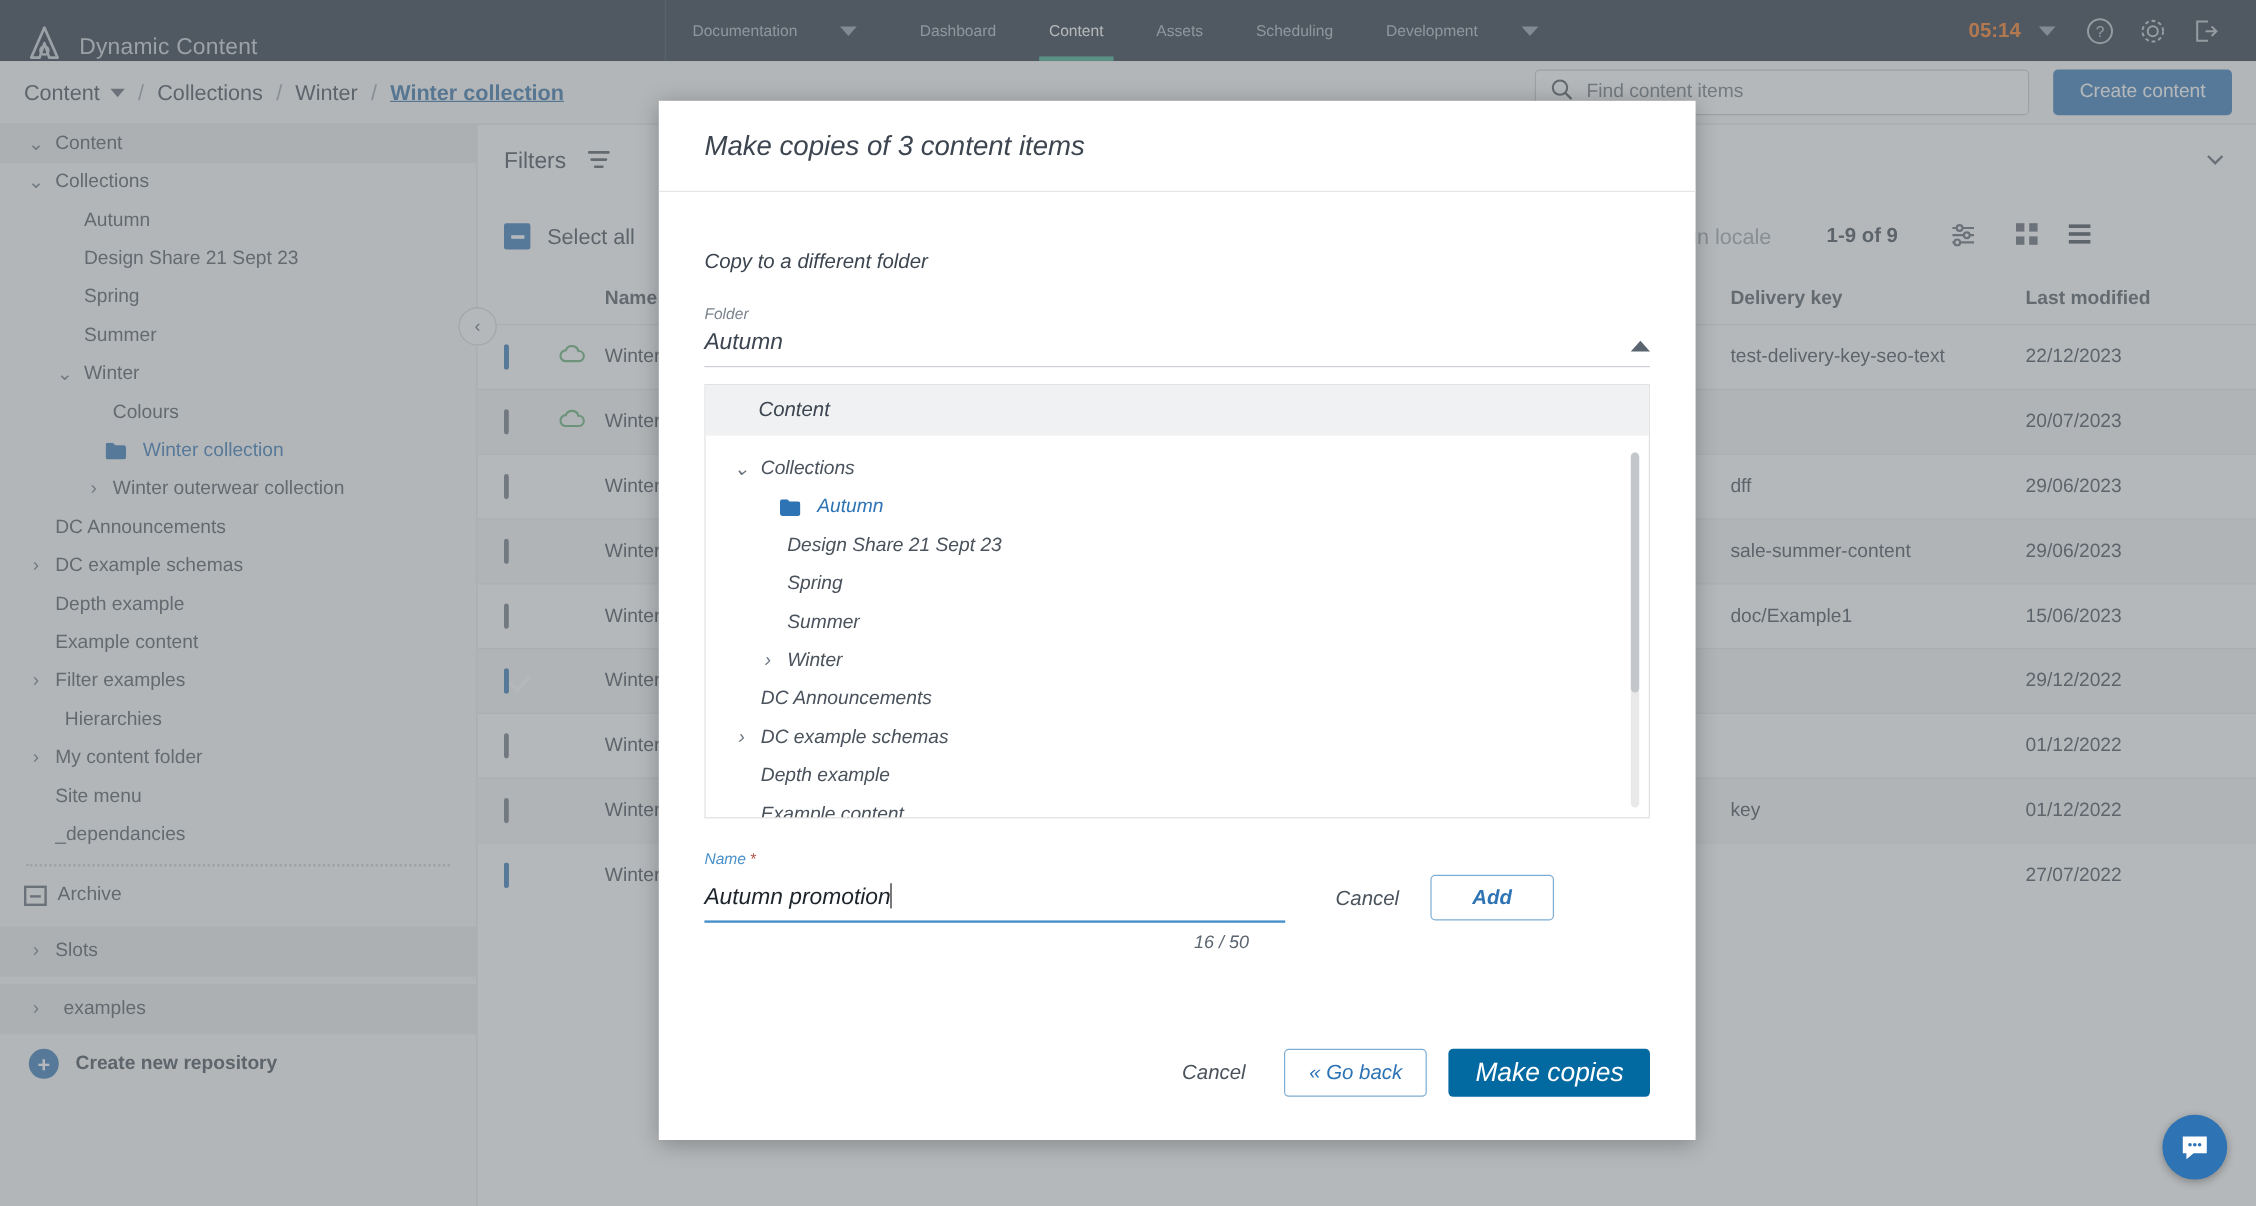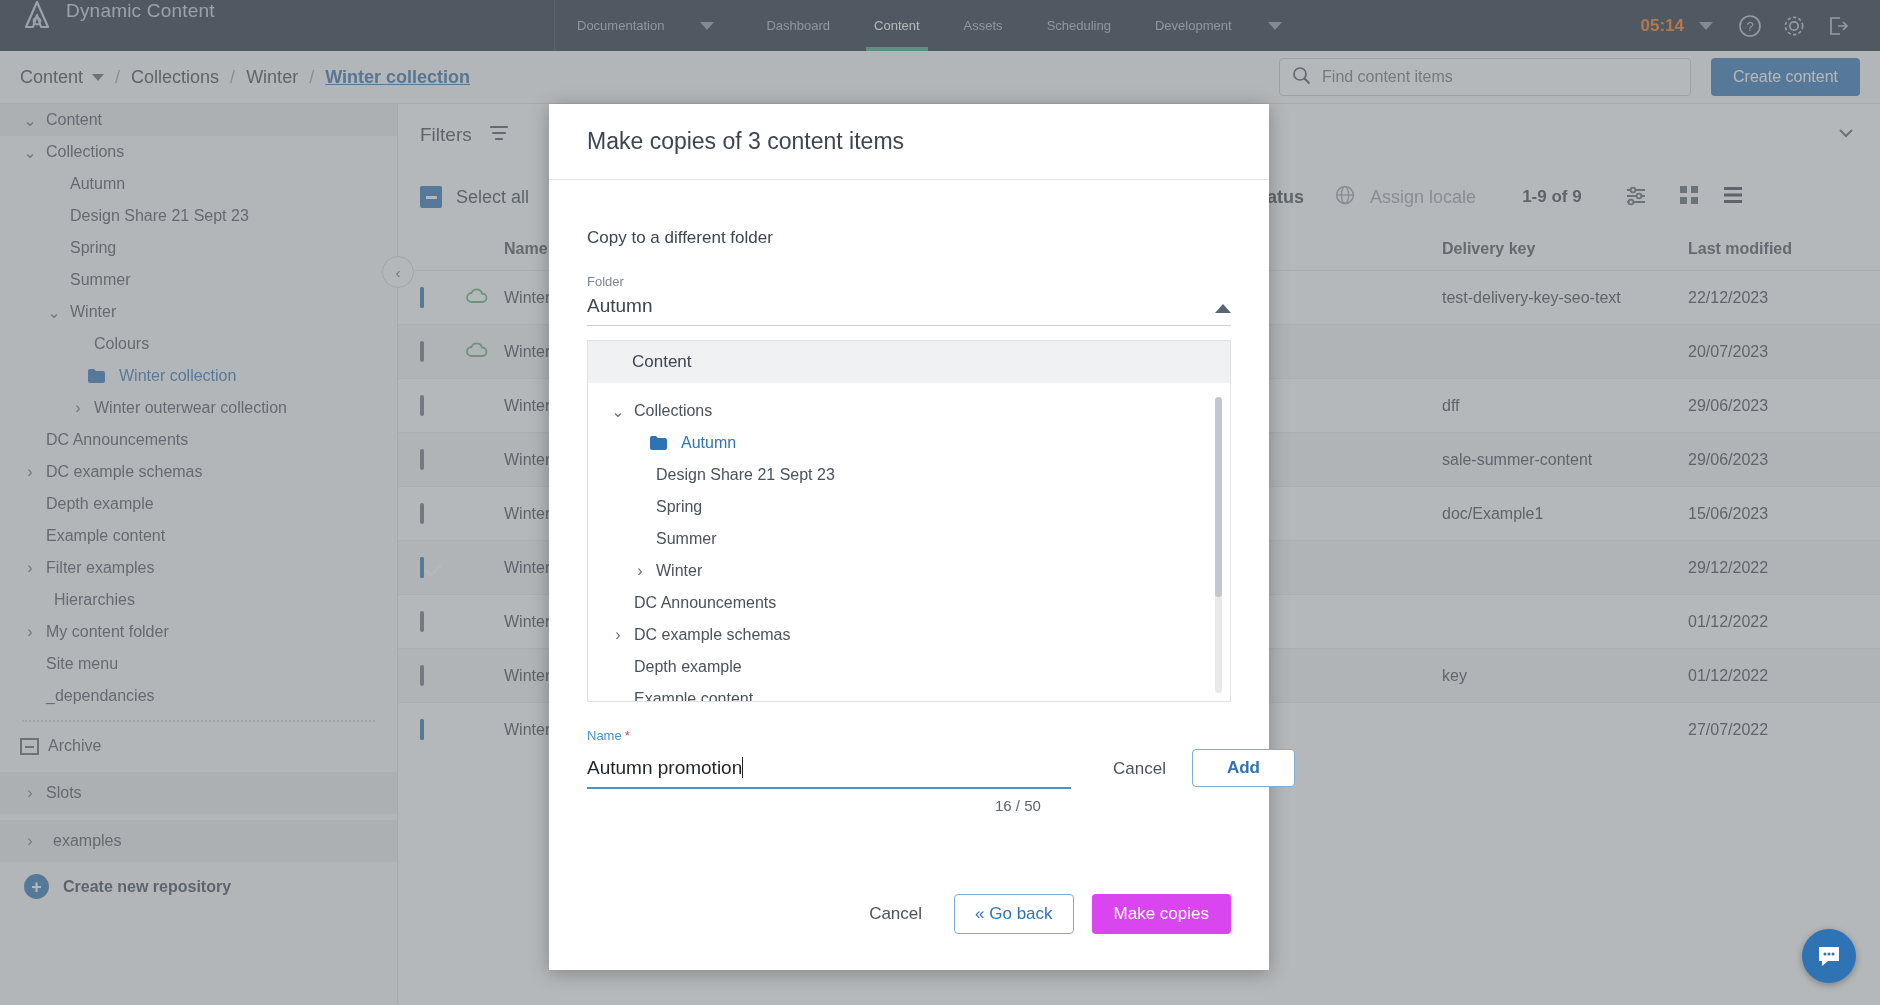"Dynamic Content" .brand { align-items: flex-start -> flex-end }
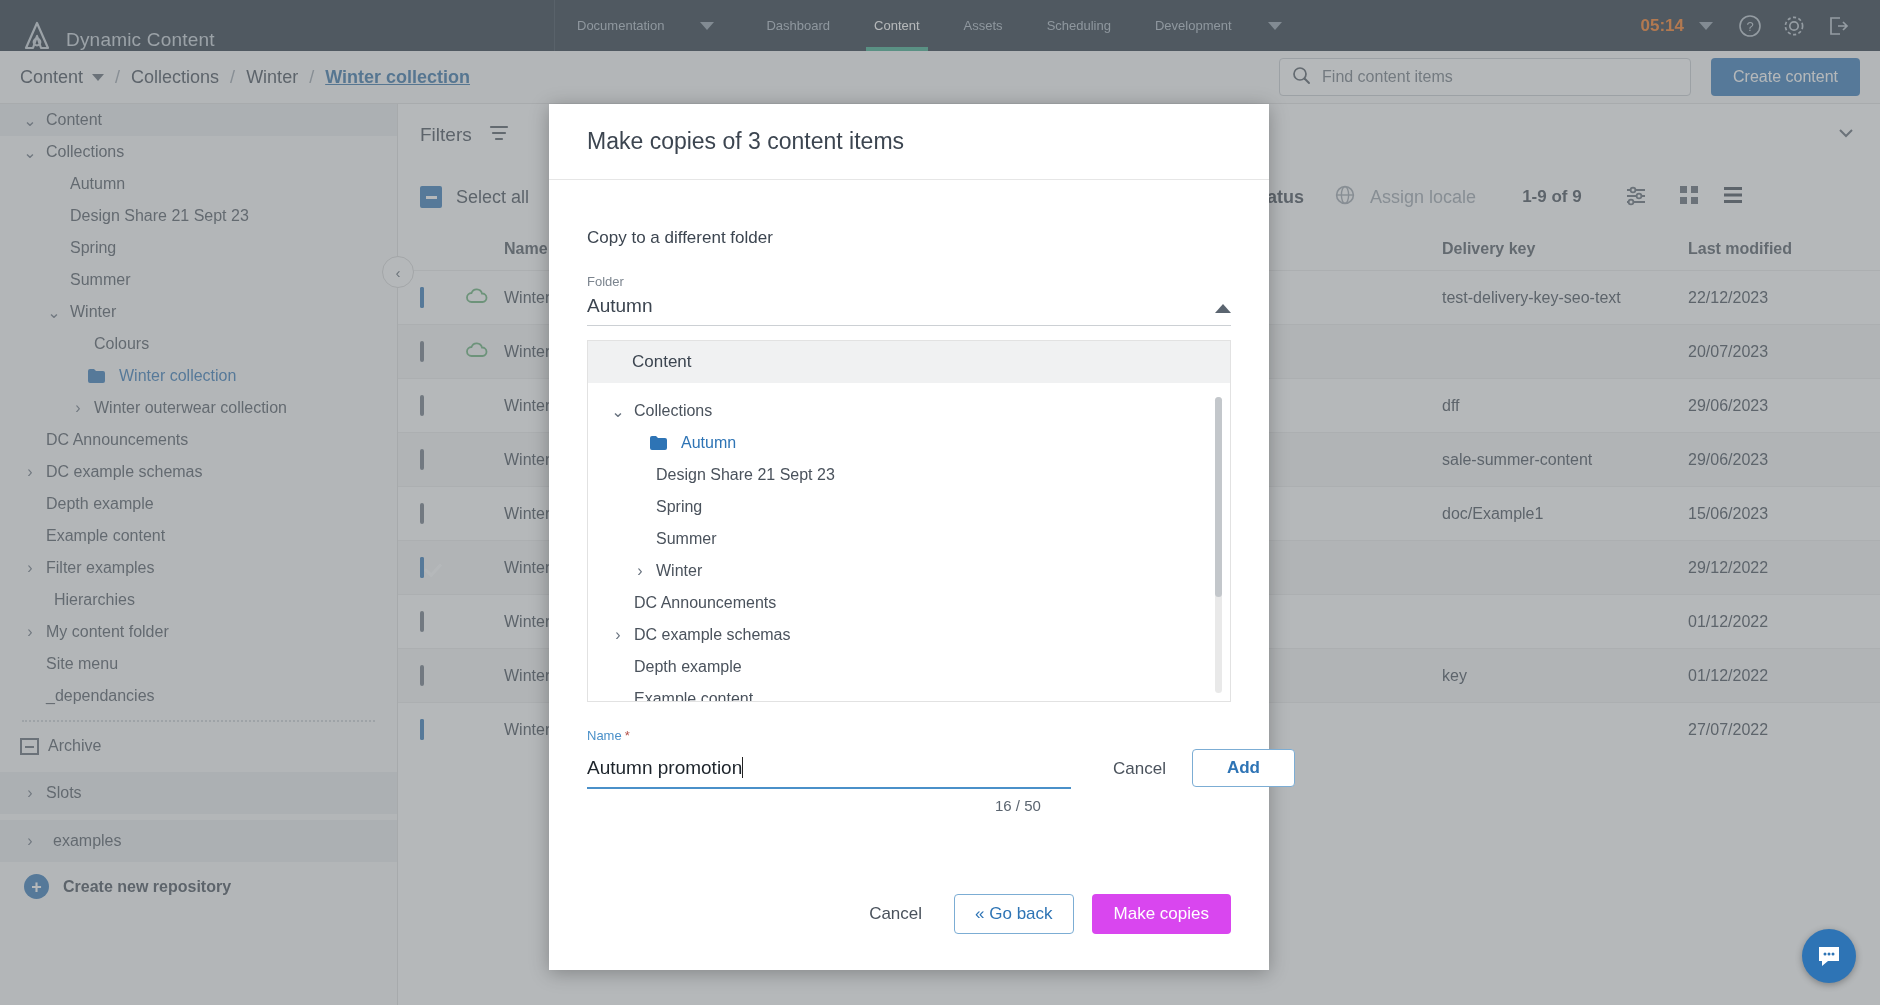"Make copies of 3 content" .modal { font-style: none -> italic; top: 104px -> 84px; width: 720px -> 864px }
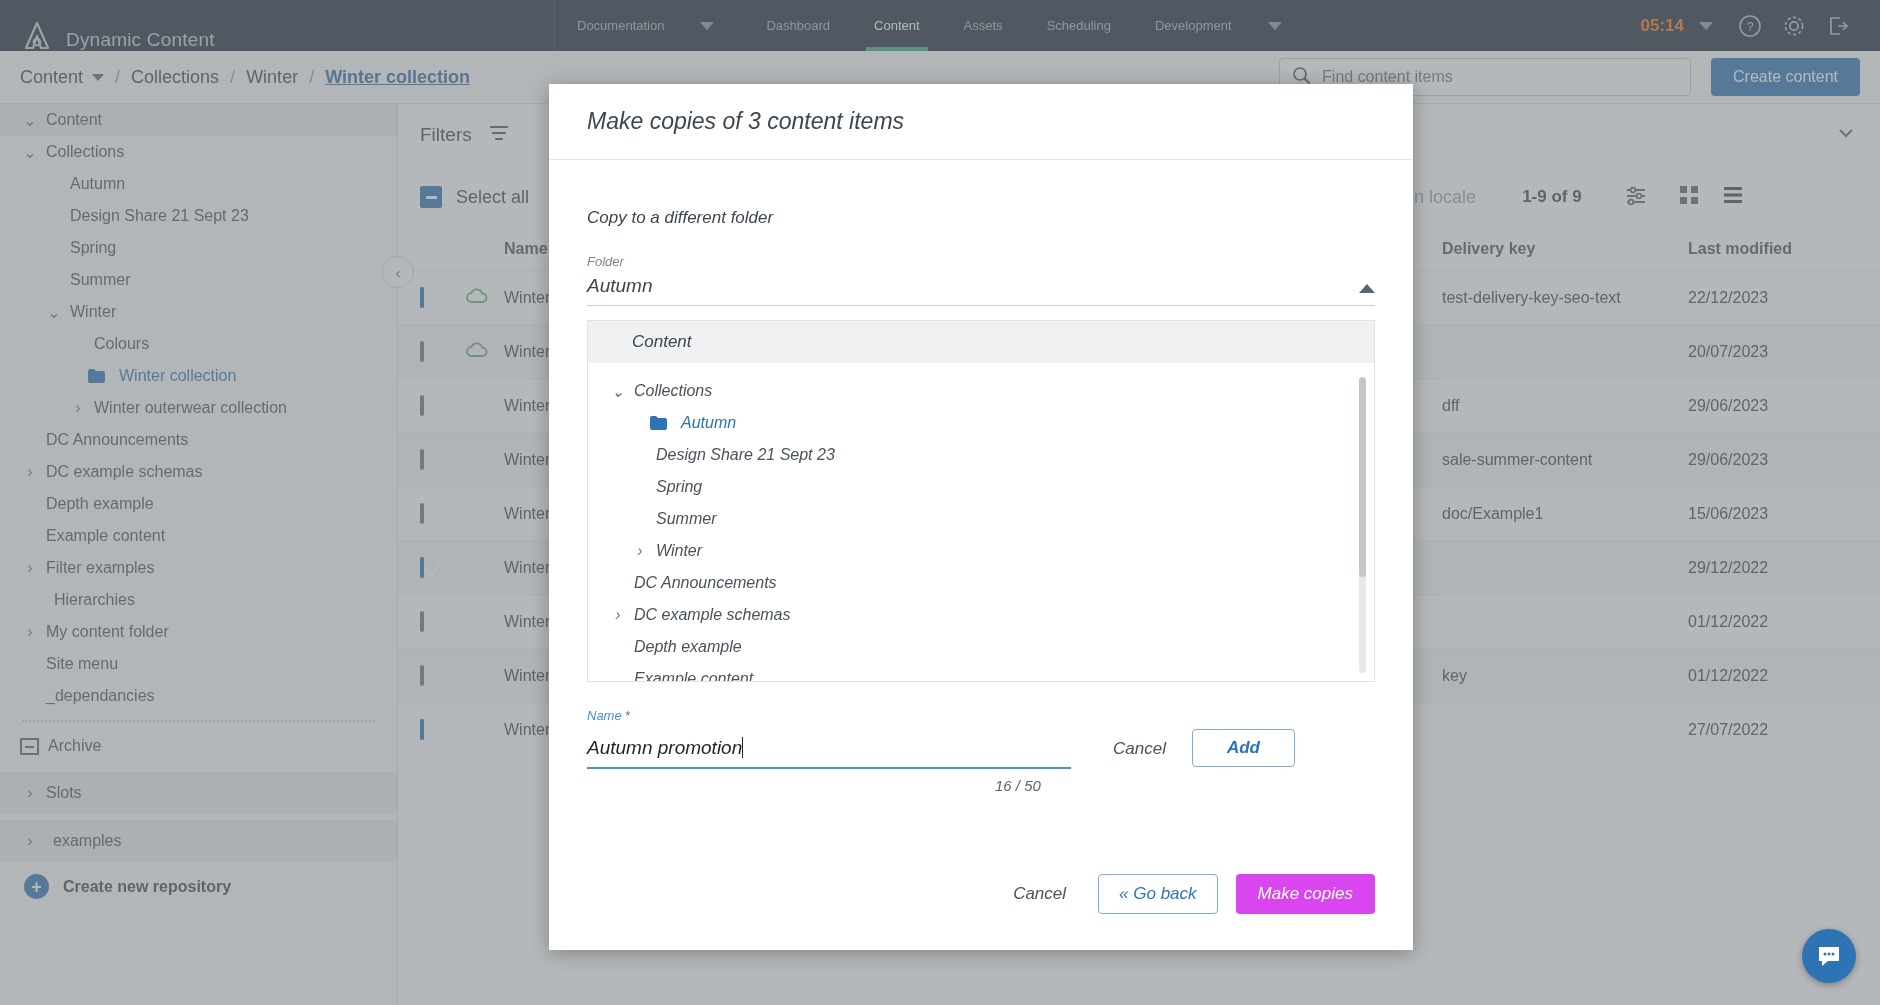"Make copies" .btn-makecopies { background: #d946ef -> #0369a1; font-size: 17px -> 22px }
